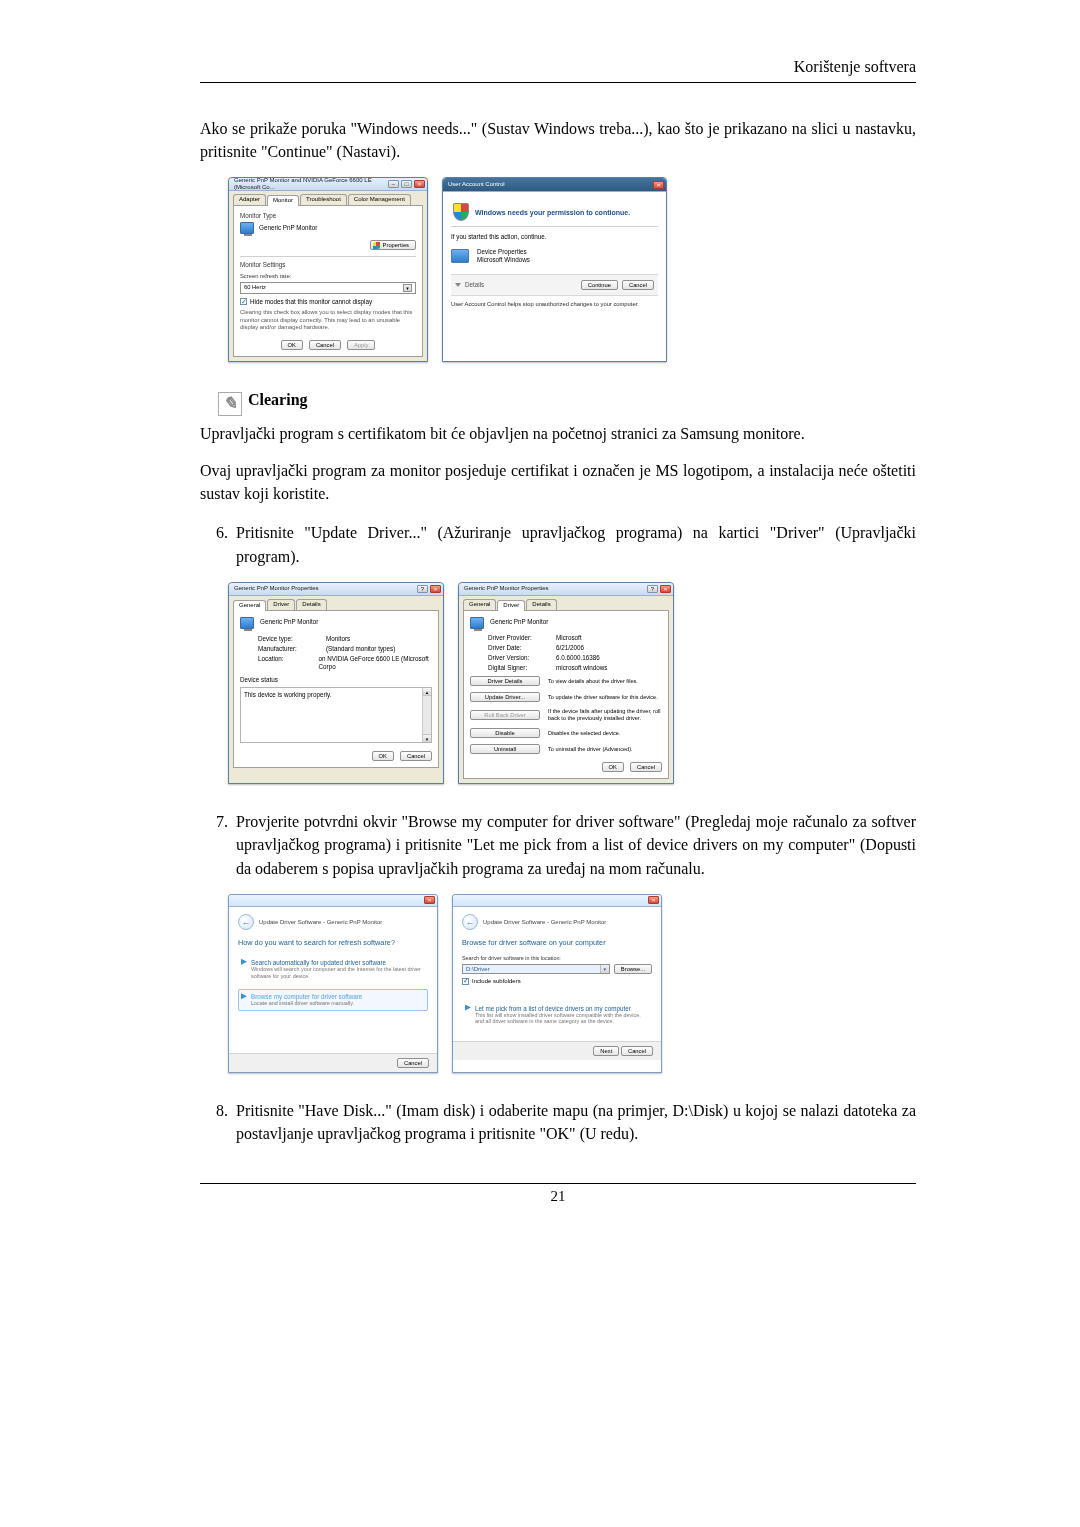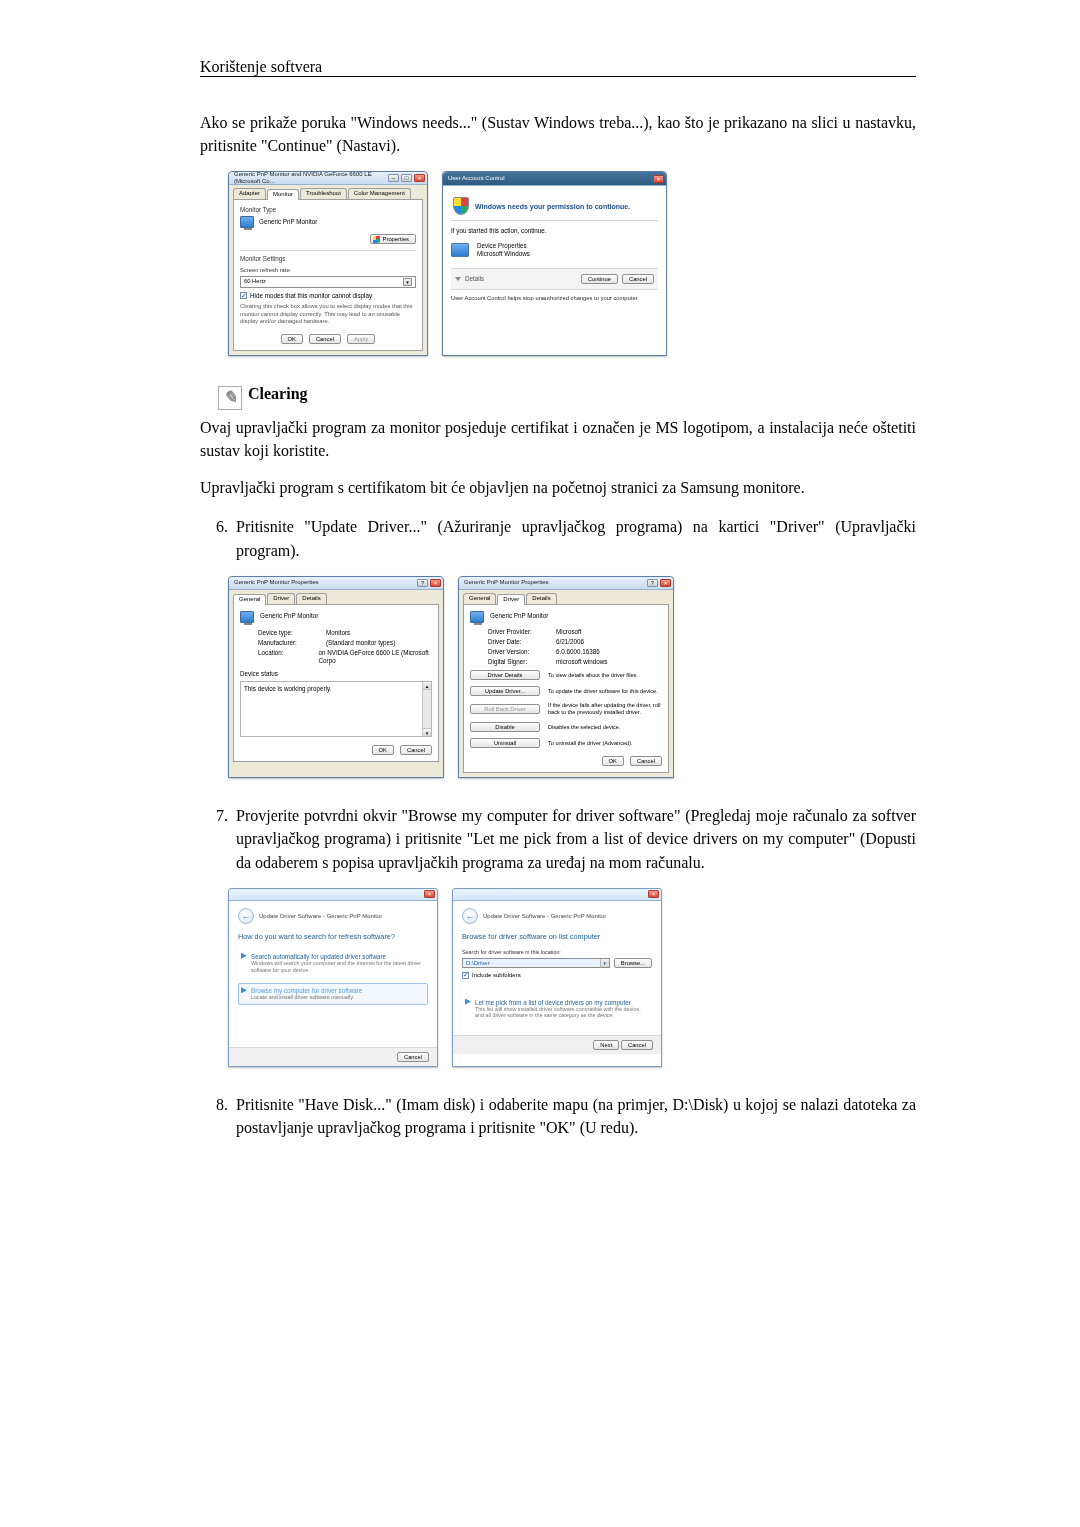"Korištenje softvera" .section-header { padding-bottom: none -> 6px; text-align: left -> right }
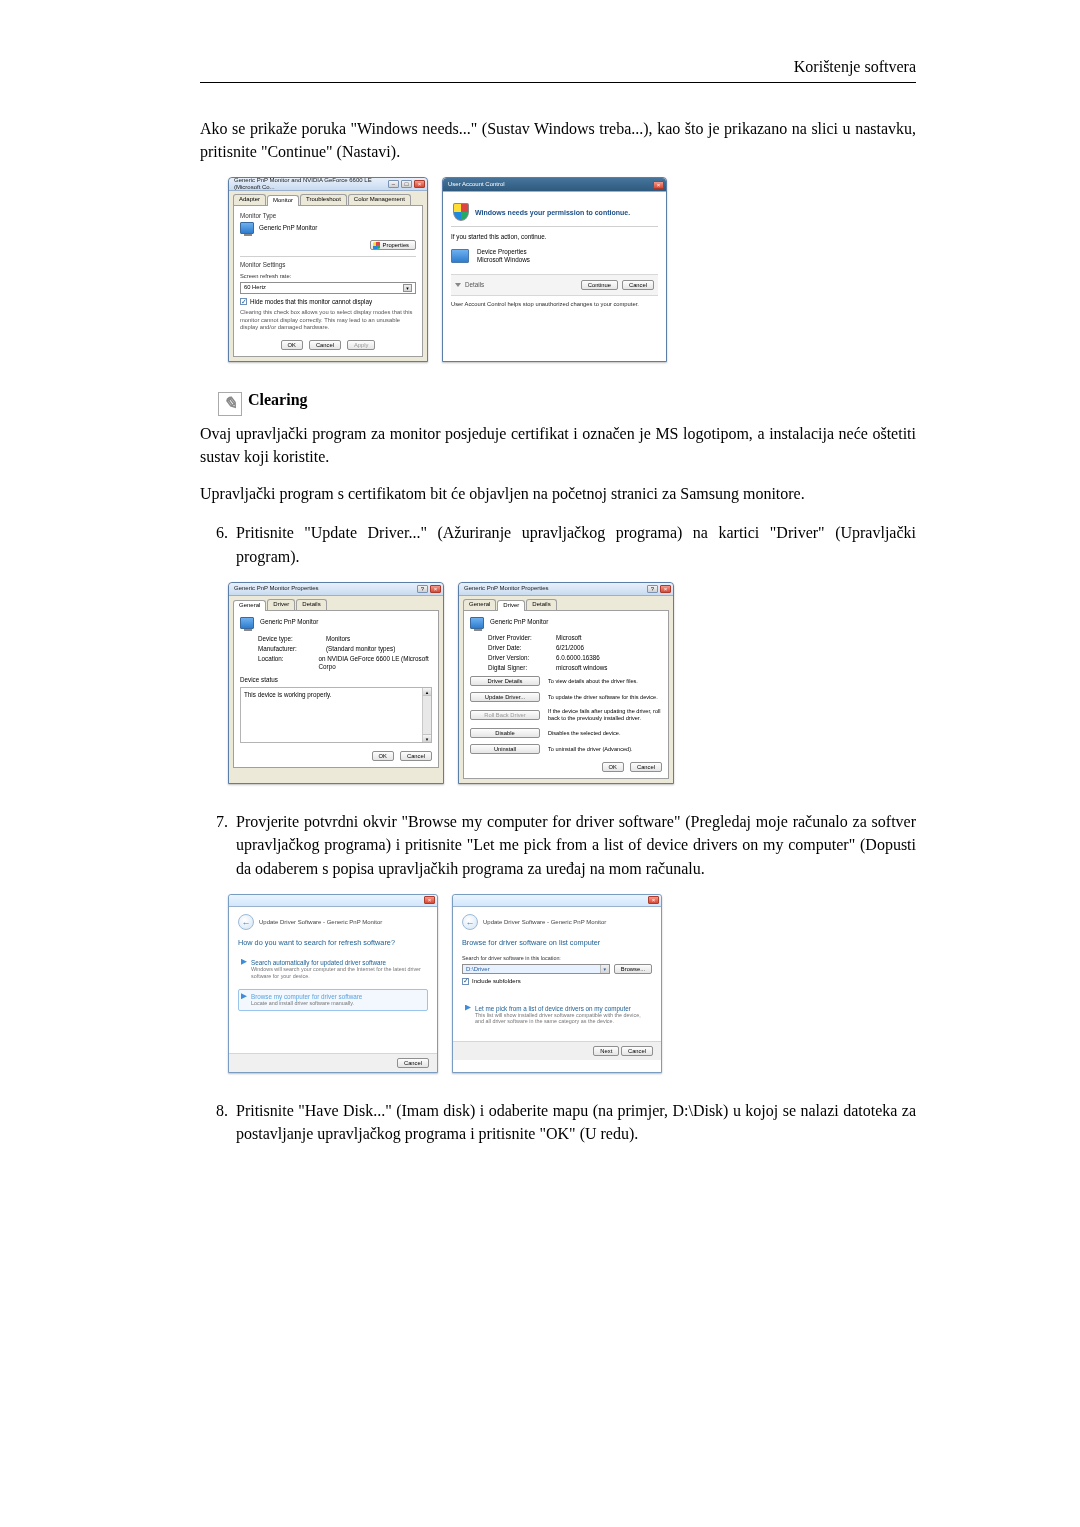"Ovaj upravljački program za monitor" p.para { order: before "Upravljački program s certifikatom bit" -> after "Upravljački program s certifikatom bit" }
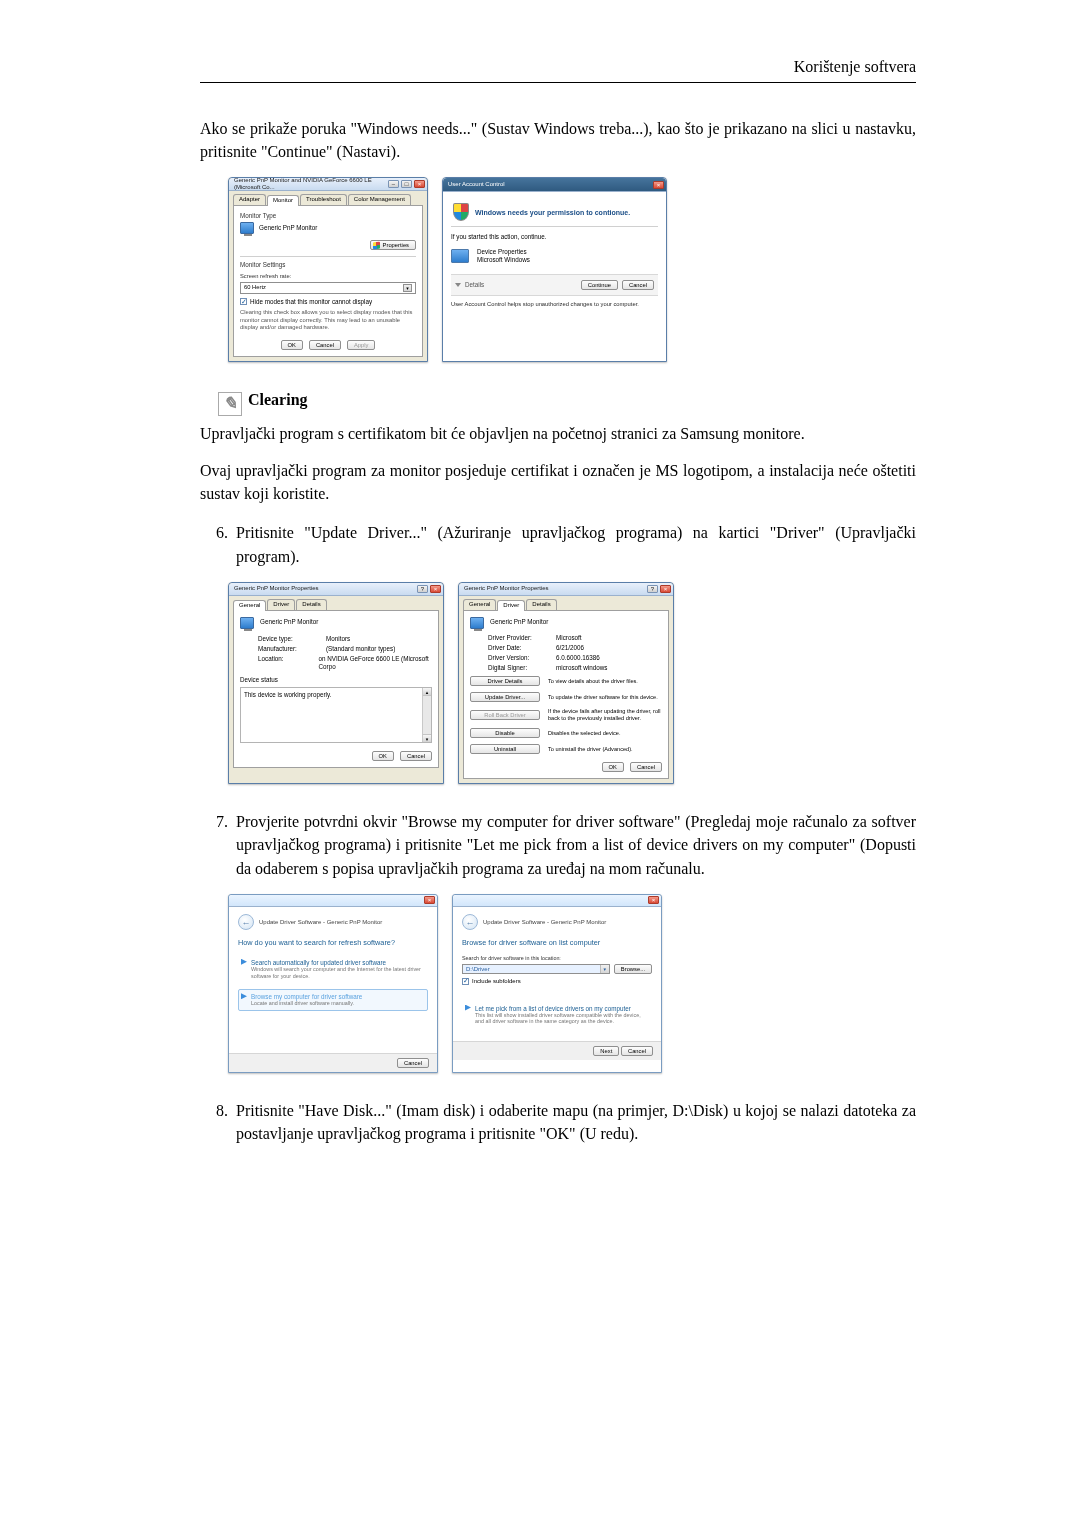"Browse for driver software on" div.wtitle { text: list -> your }
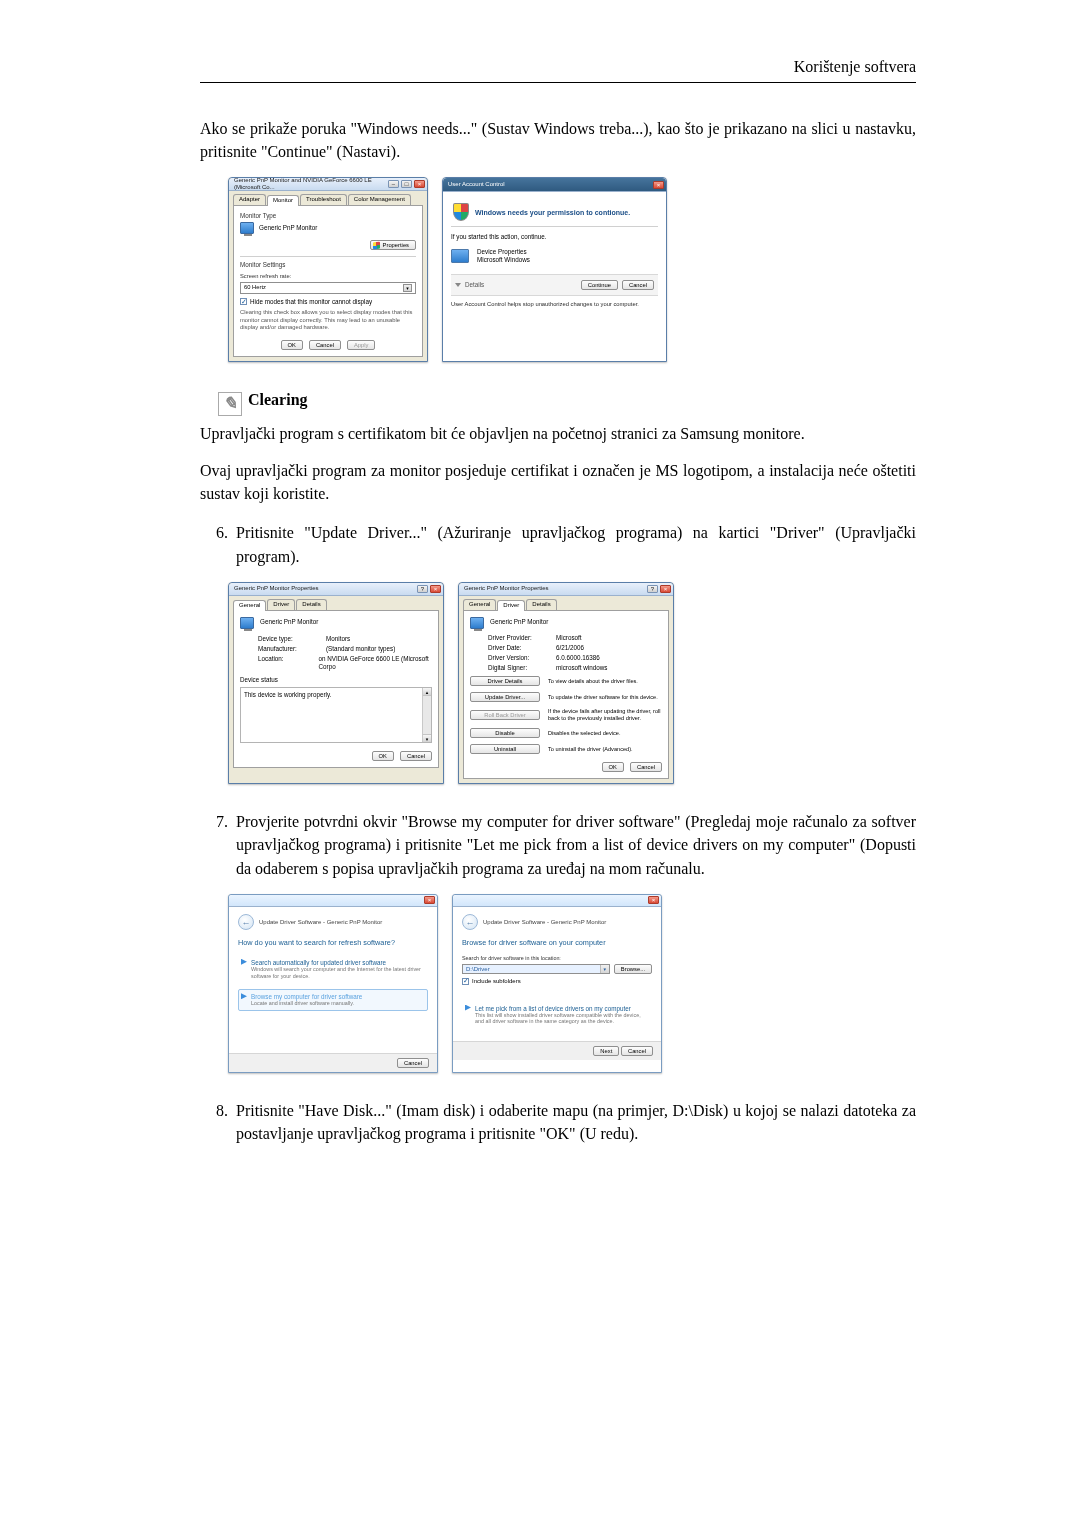"21" div.page-footer { html: none -> <div>21</div> }
